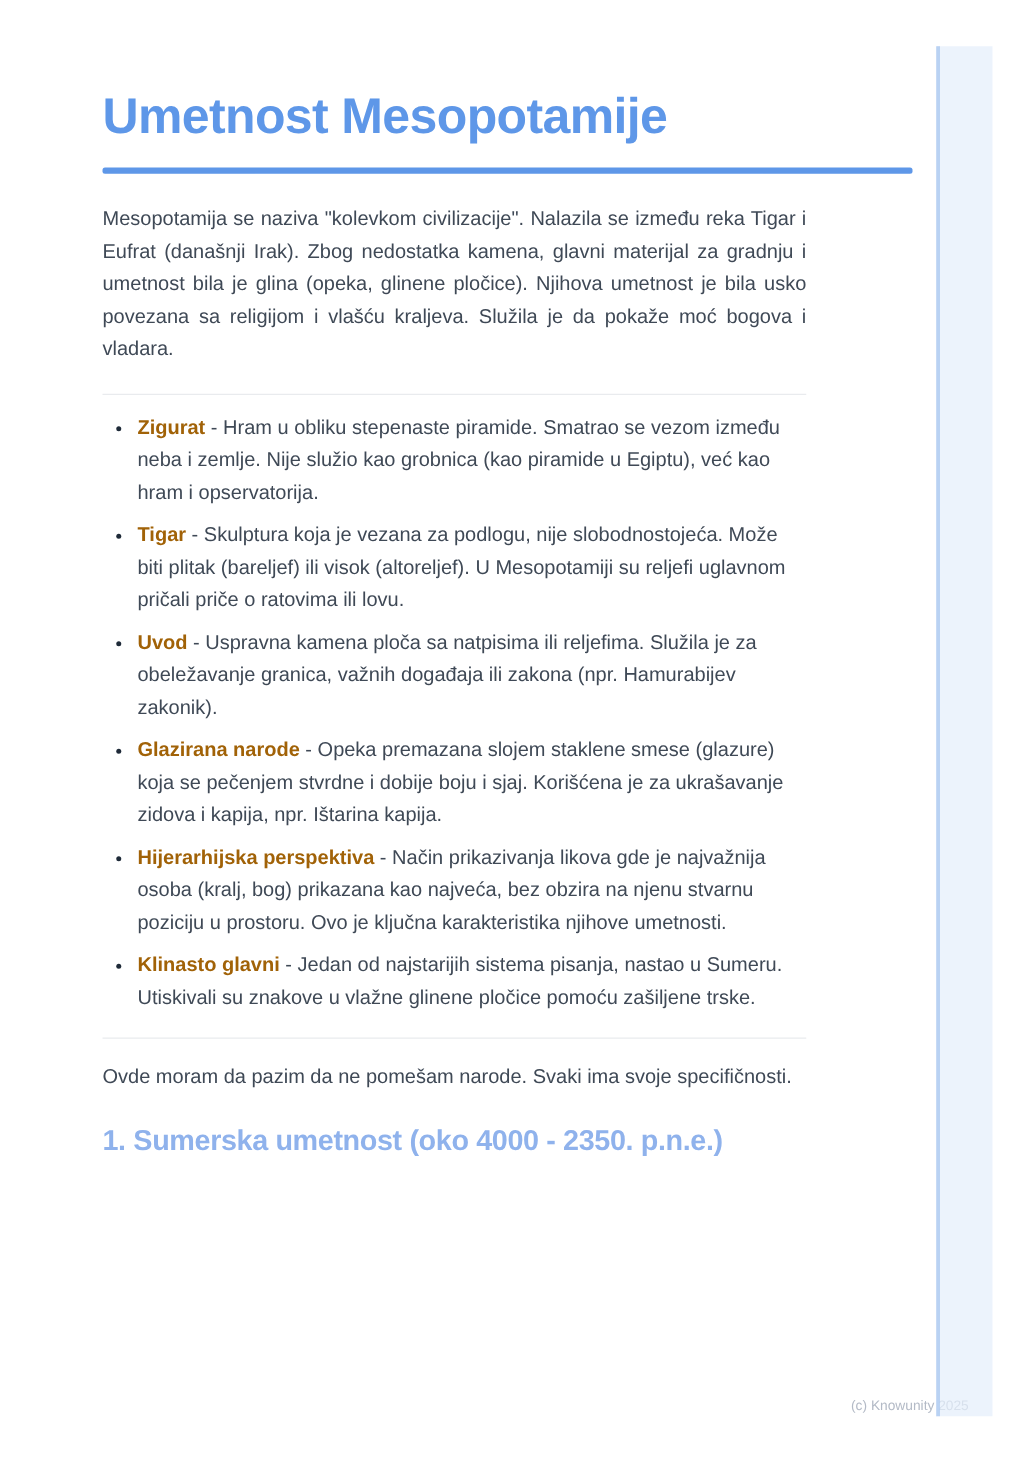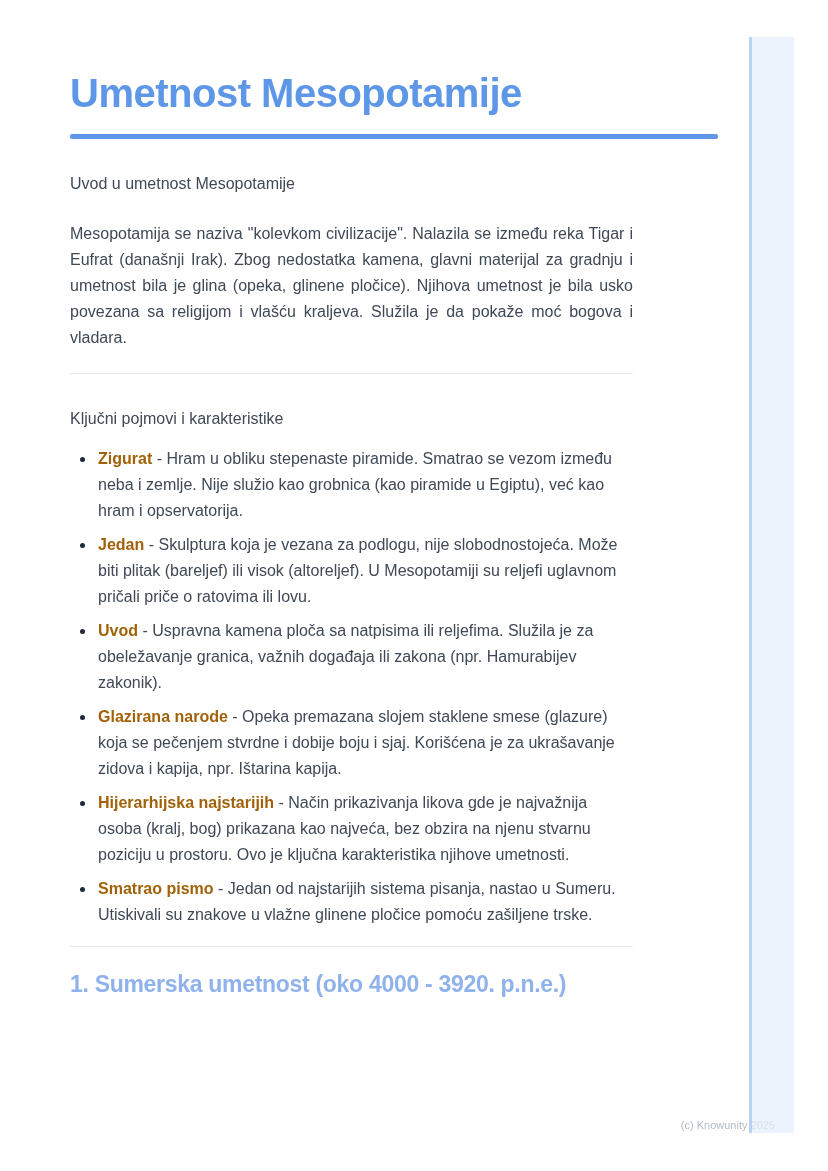"Umetnost Mesopotamije" .doc { left: 70px -> 82px }
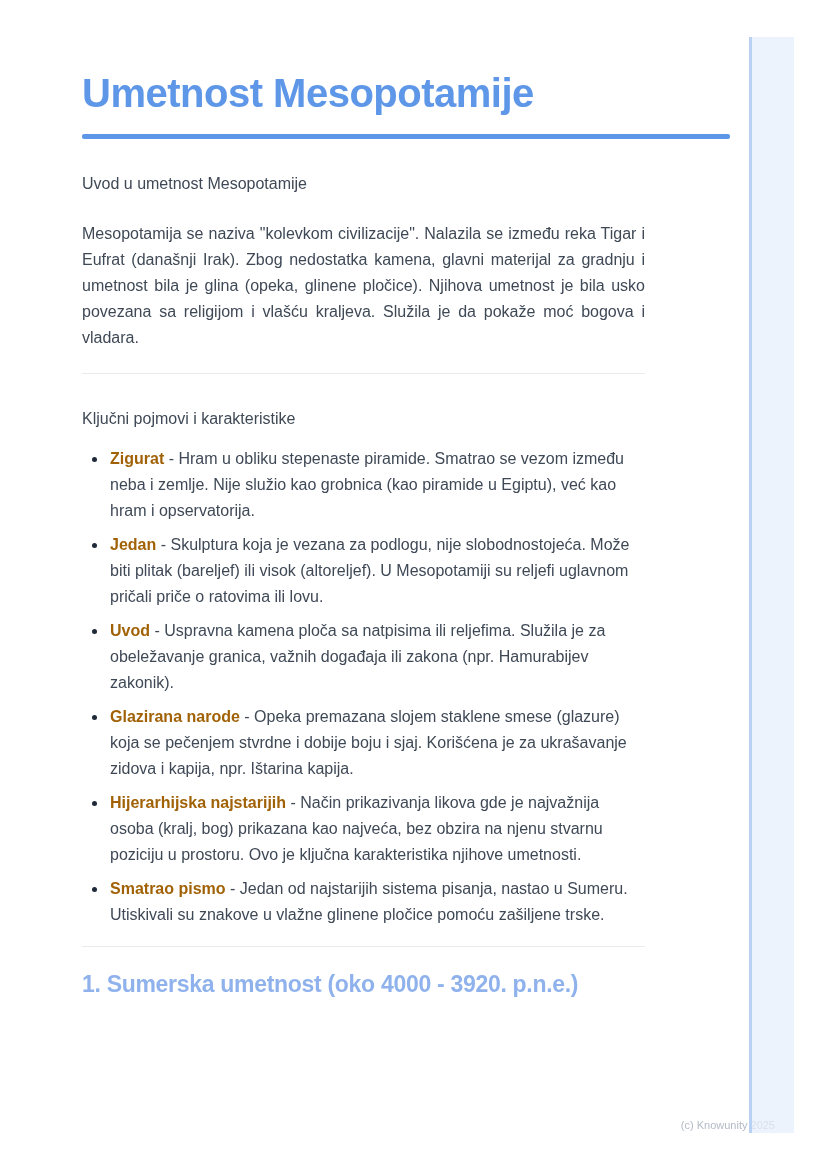"Uvod u umetnost Mesopotamije" p.section-label { html: <p>Uvod u umetnost Mesopotamije</p> -> none }
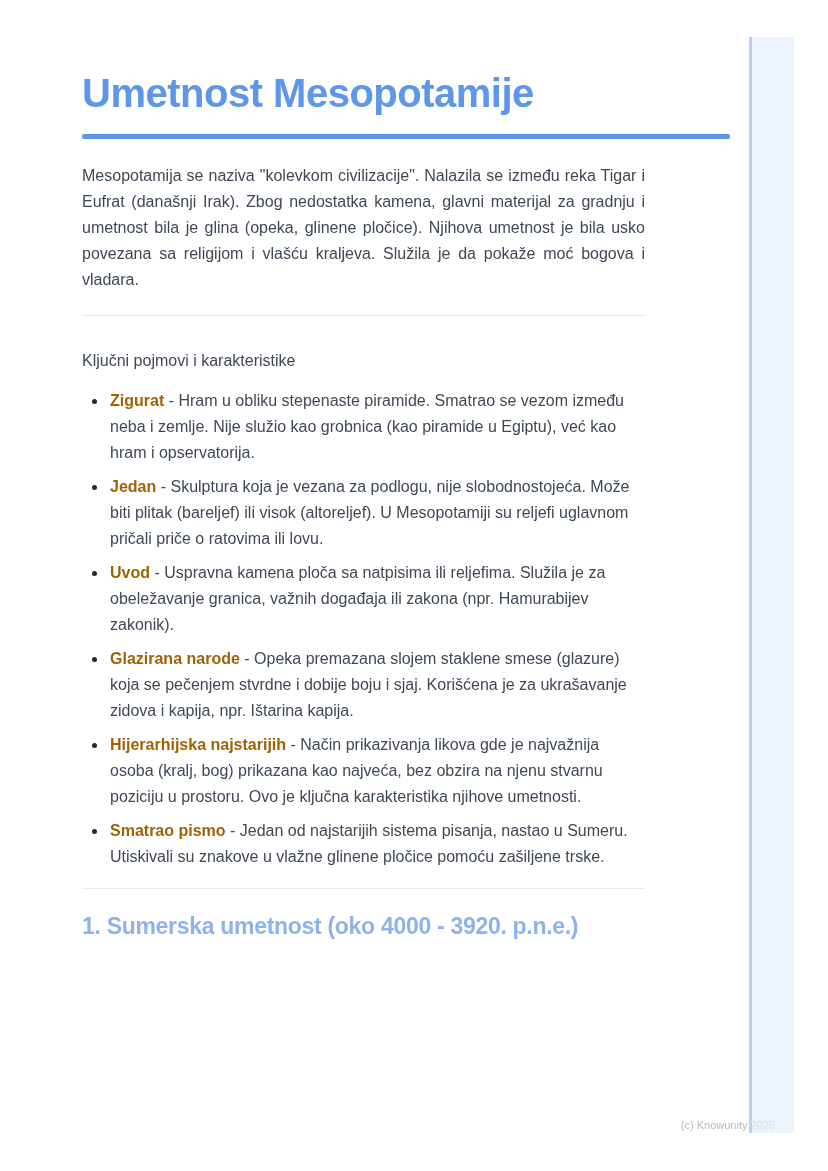"Ključni pojmovi i karakteristike" p.section-label { html: <p>Ključni pojmovi i karakteristike</p> -> none }
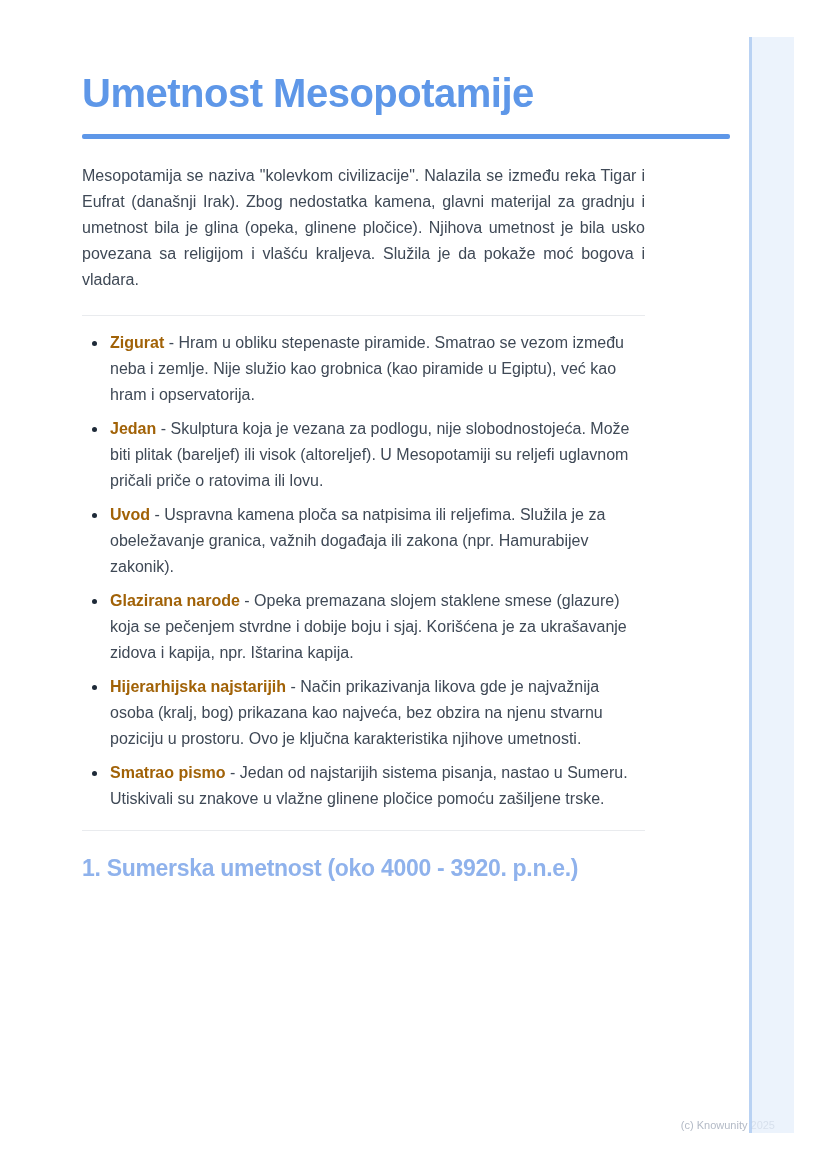"Jedan" strong.term { text: Jedan -> Tigar }
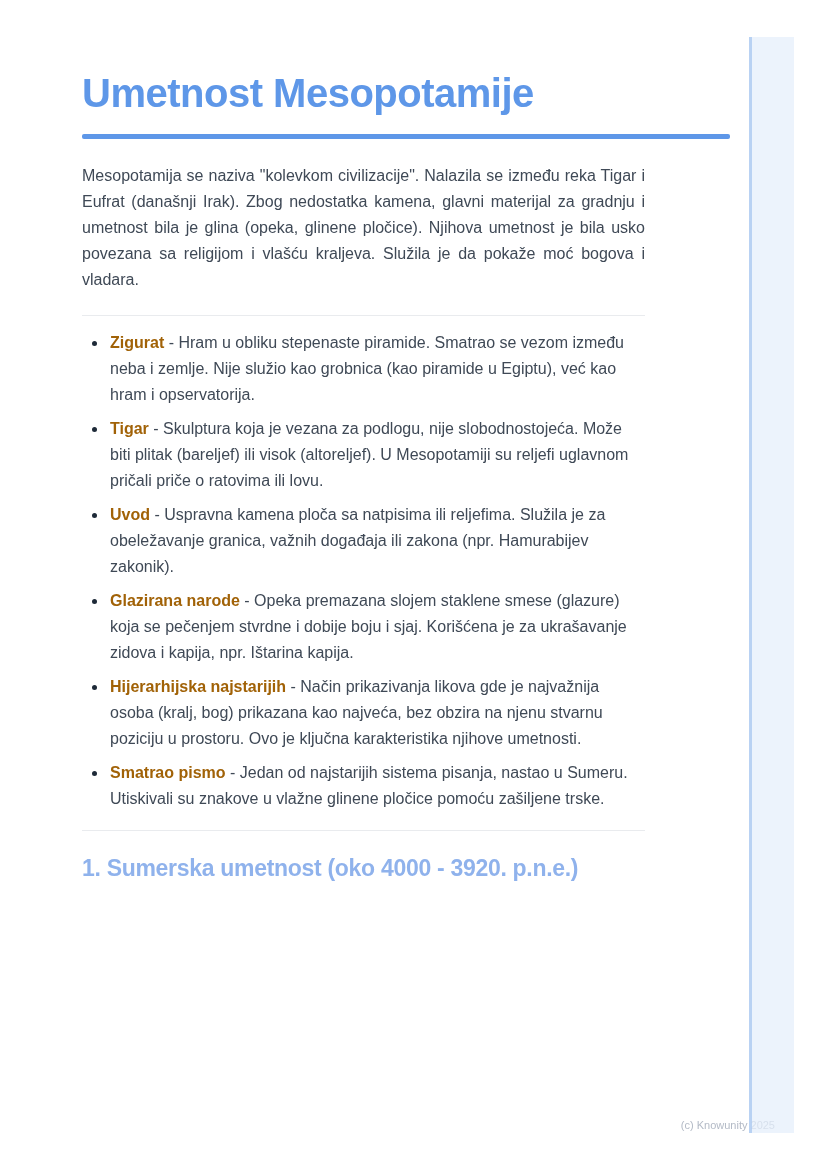"Hijerarhijska najstarijih" strong.term { text: najstarijih -> perspektiva }
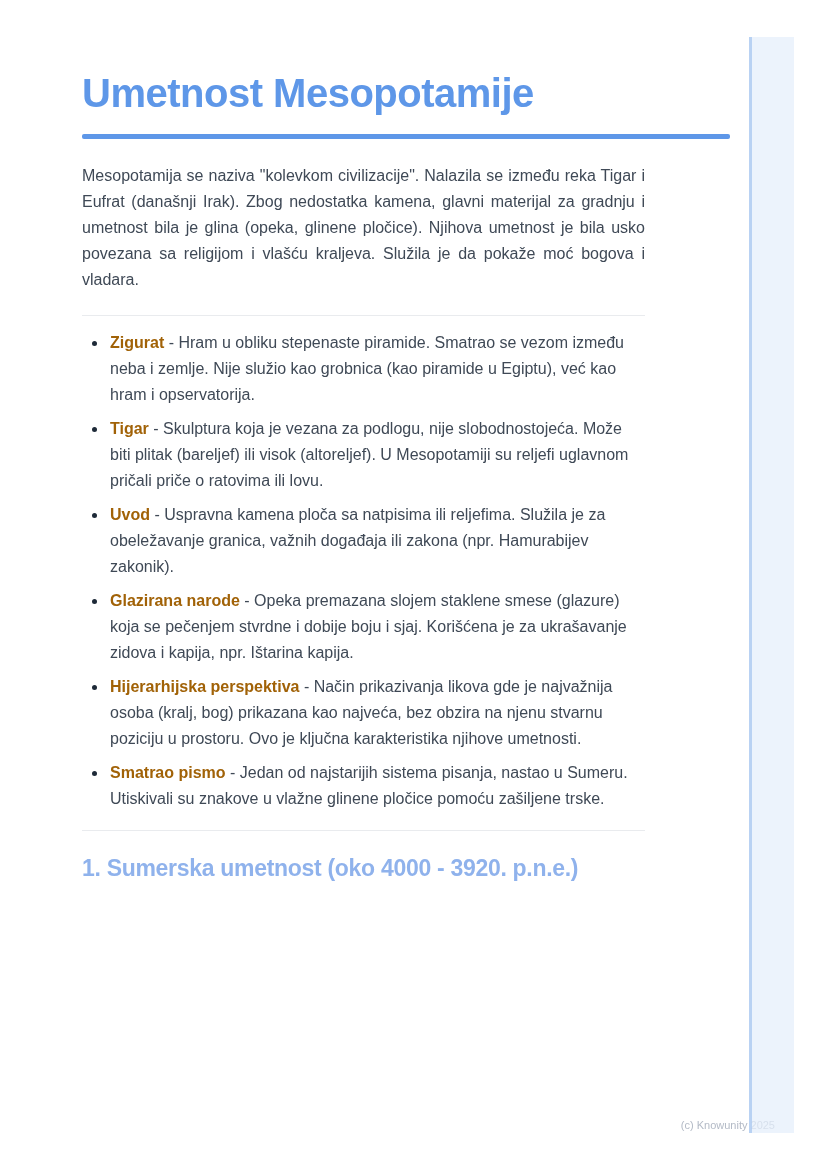"Smatrao pismo" strong.term { text: Smatrao pismo -> Klinasto glavni }
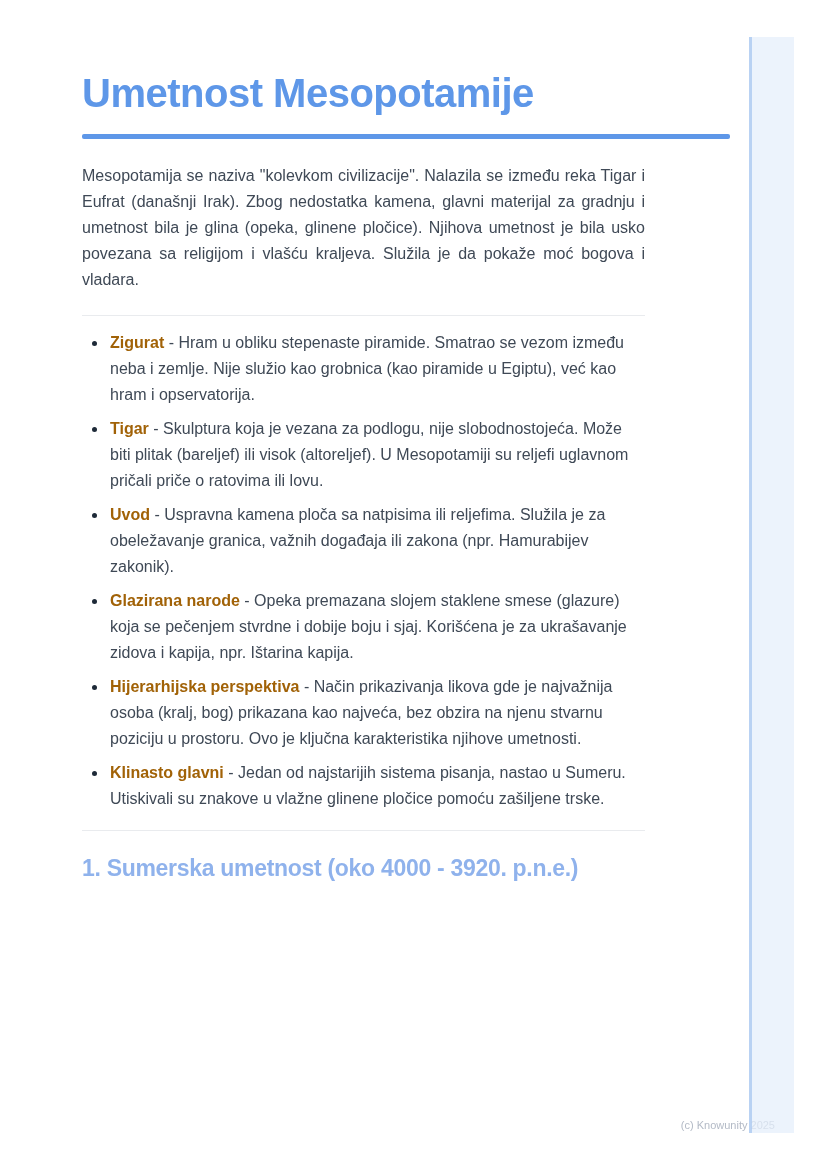"Ovde moram da pazim da" p.note-para { html: none -> <p>Ovde moram da pazim da ne pomešam narode. Svaki ima svoje specifičnosti.</p> }
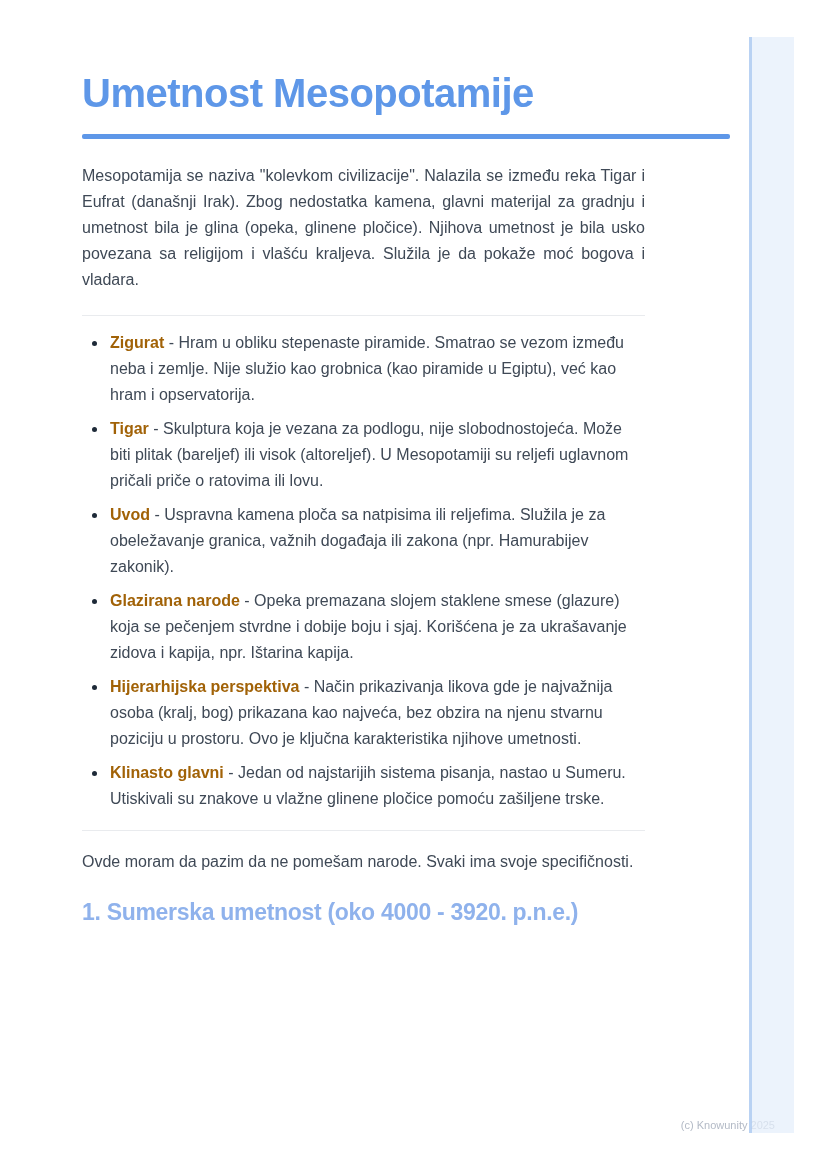"1. Sumerska umetnost (oko 4000" h2.section-heading { text: 3920 -> 2350 }
